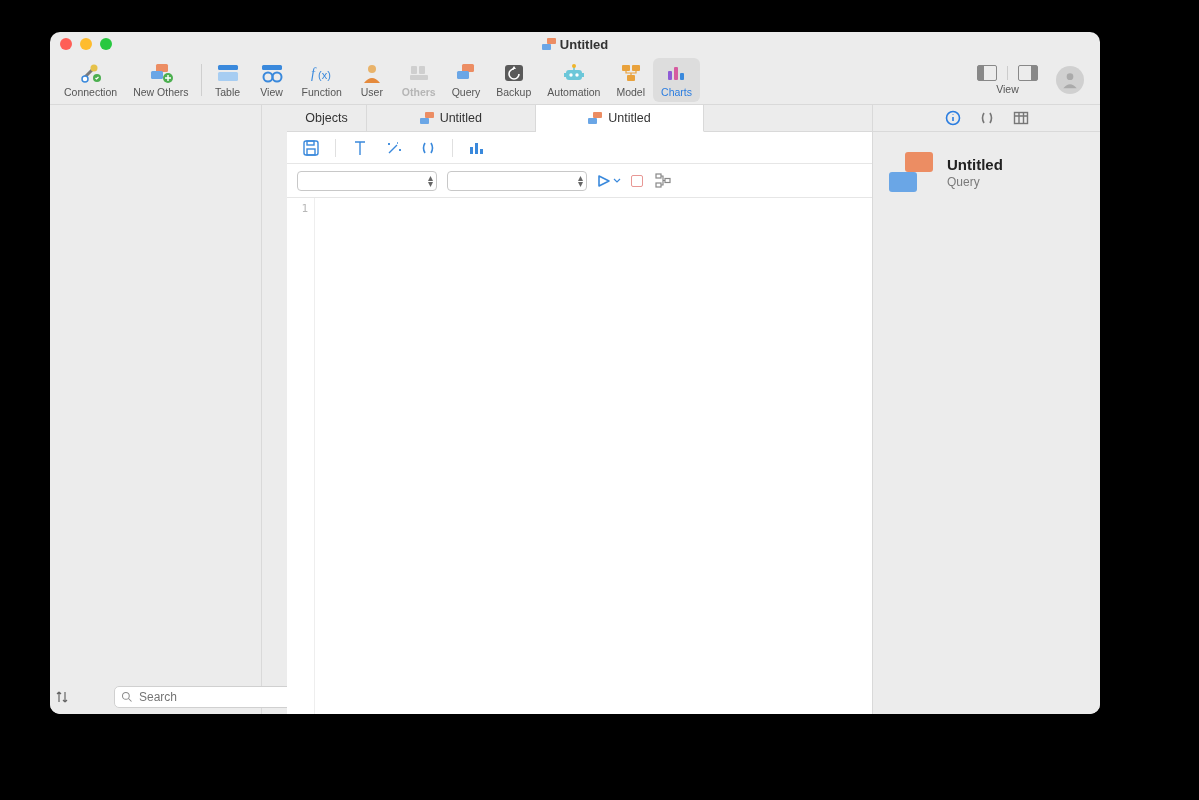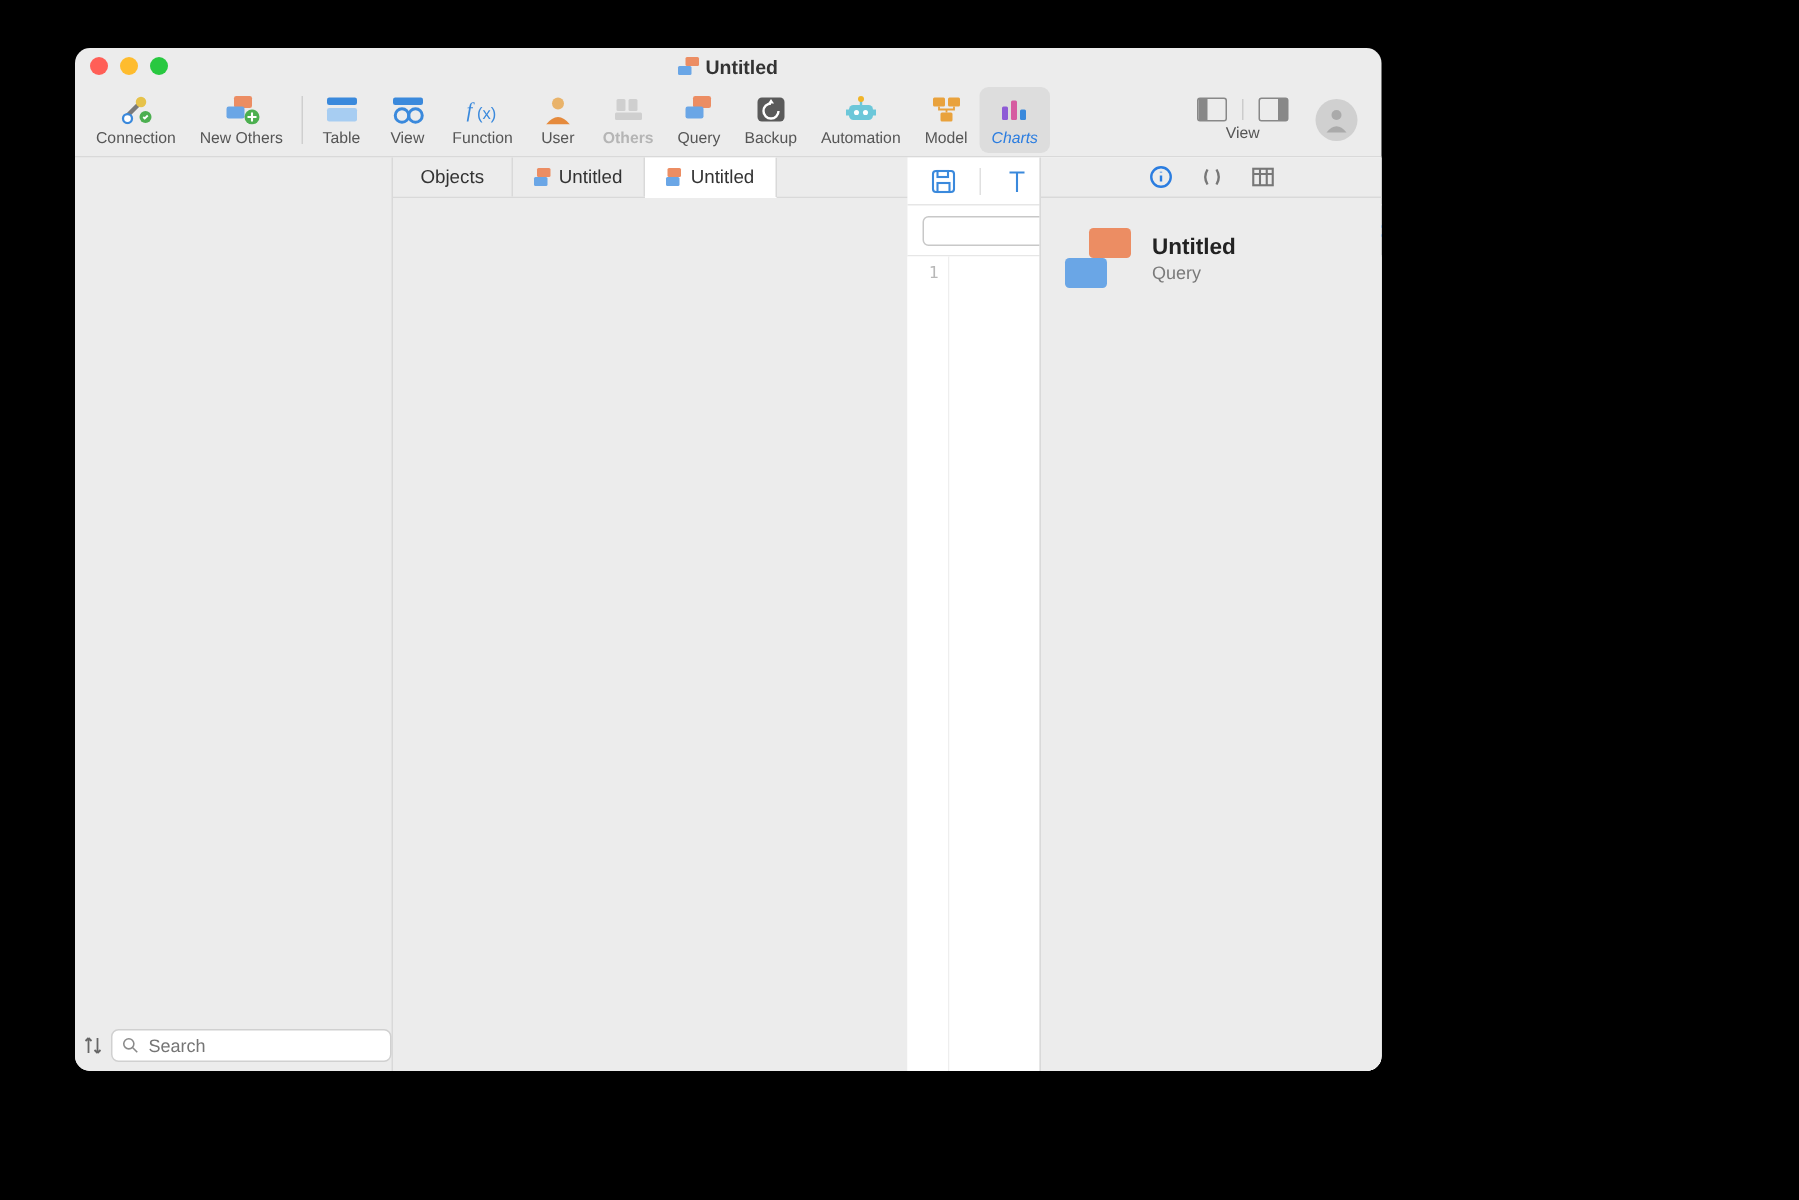"Untitled" .window { width: 871px -> 1050px }
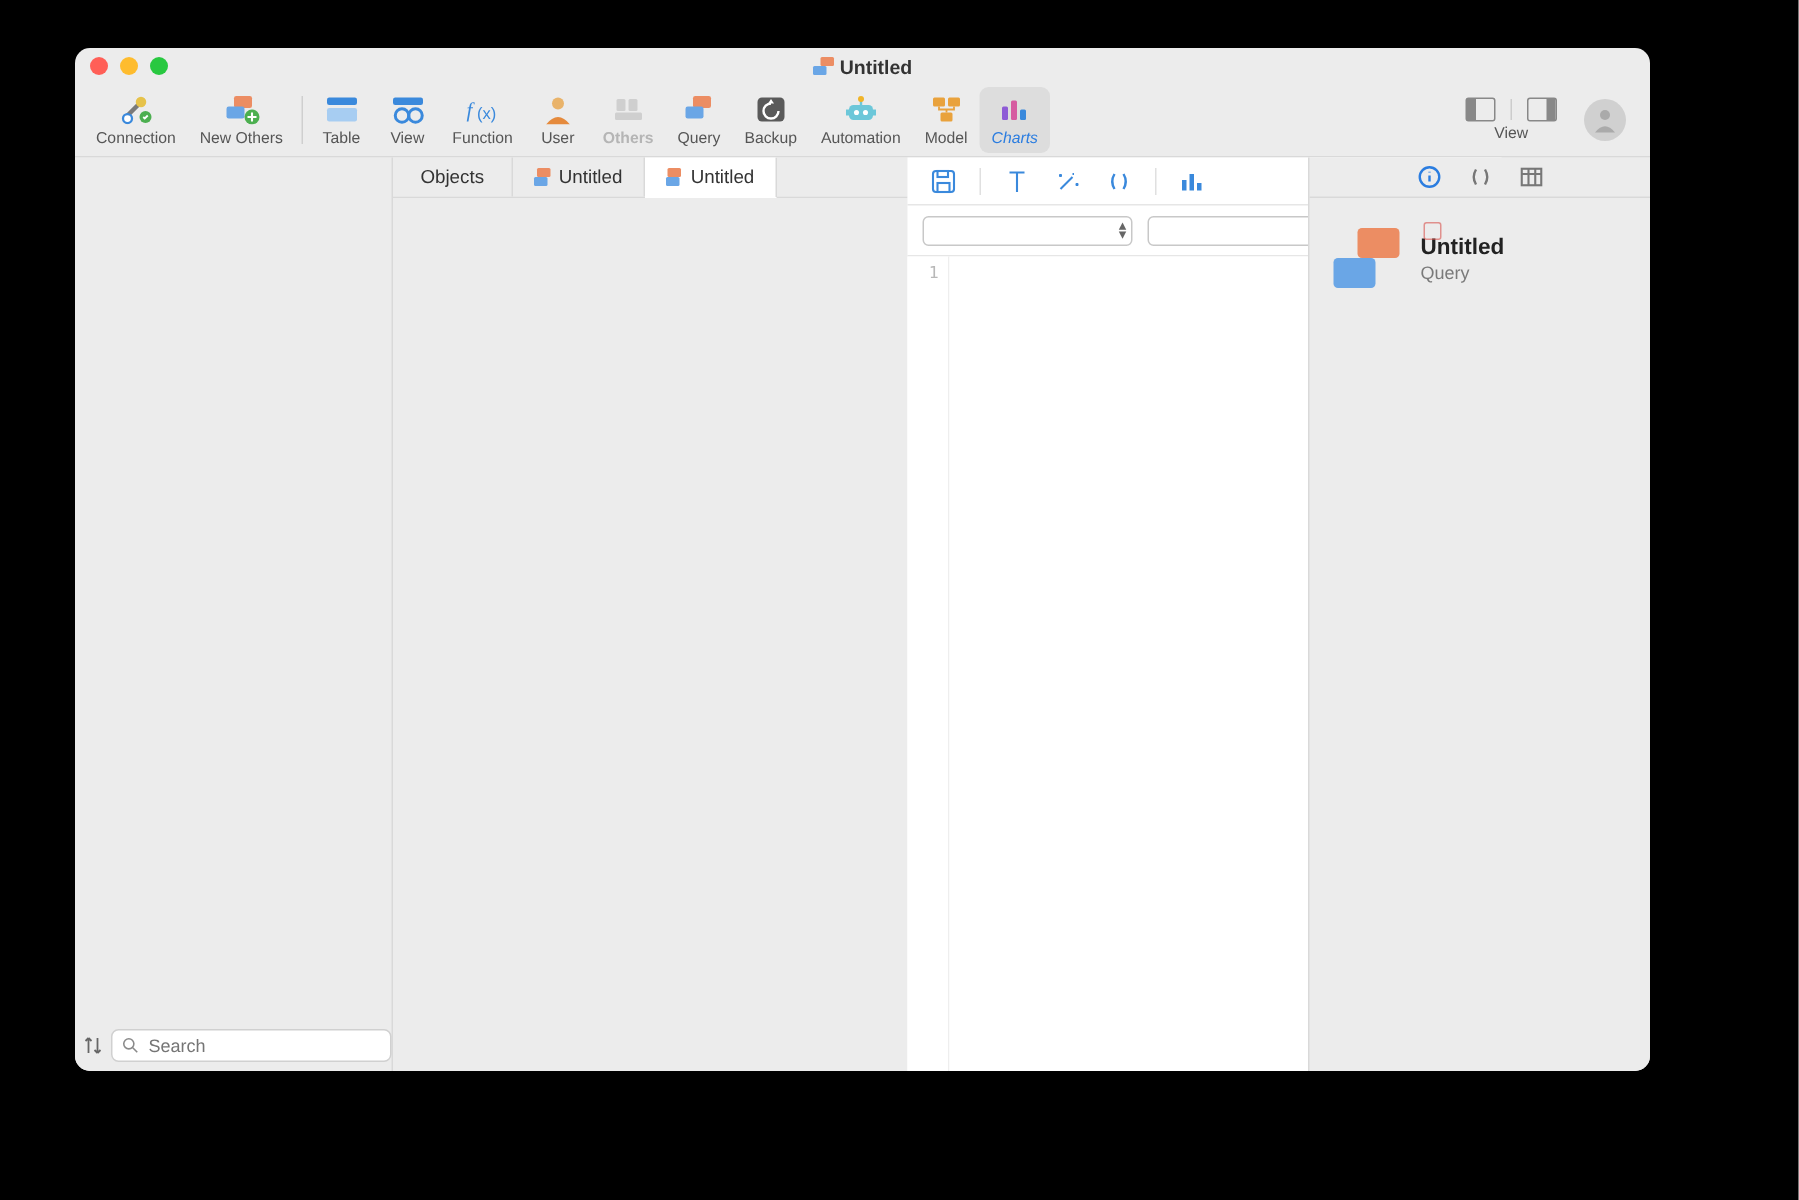"Charts" .tb-item.active .tb-label { font-style: italic -> none }
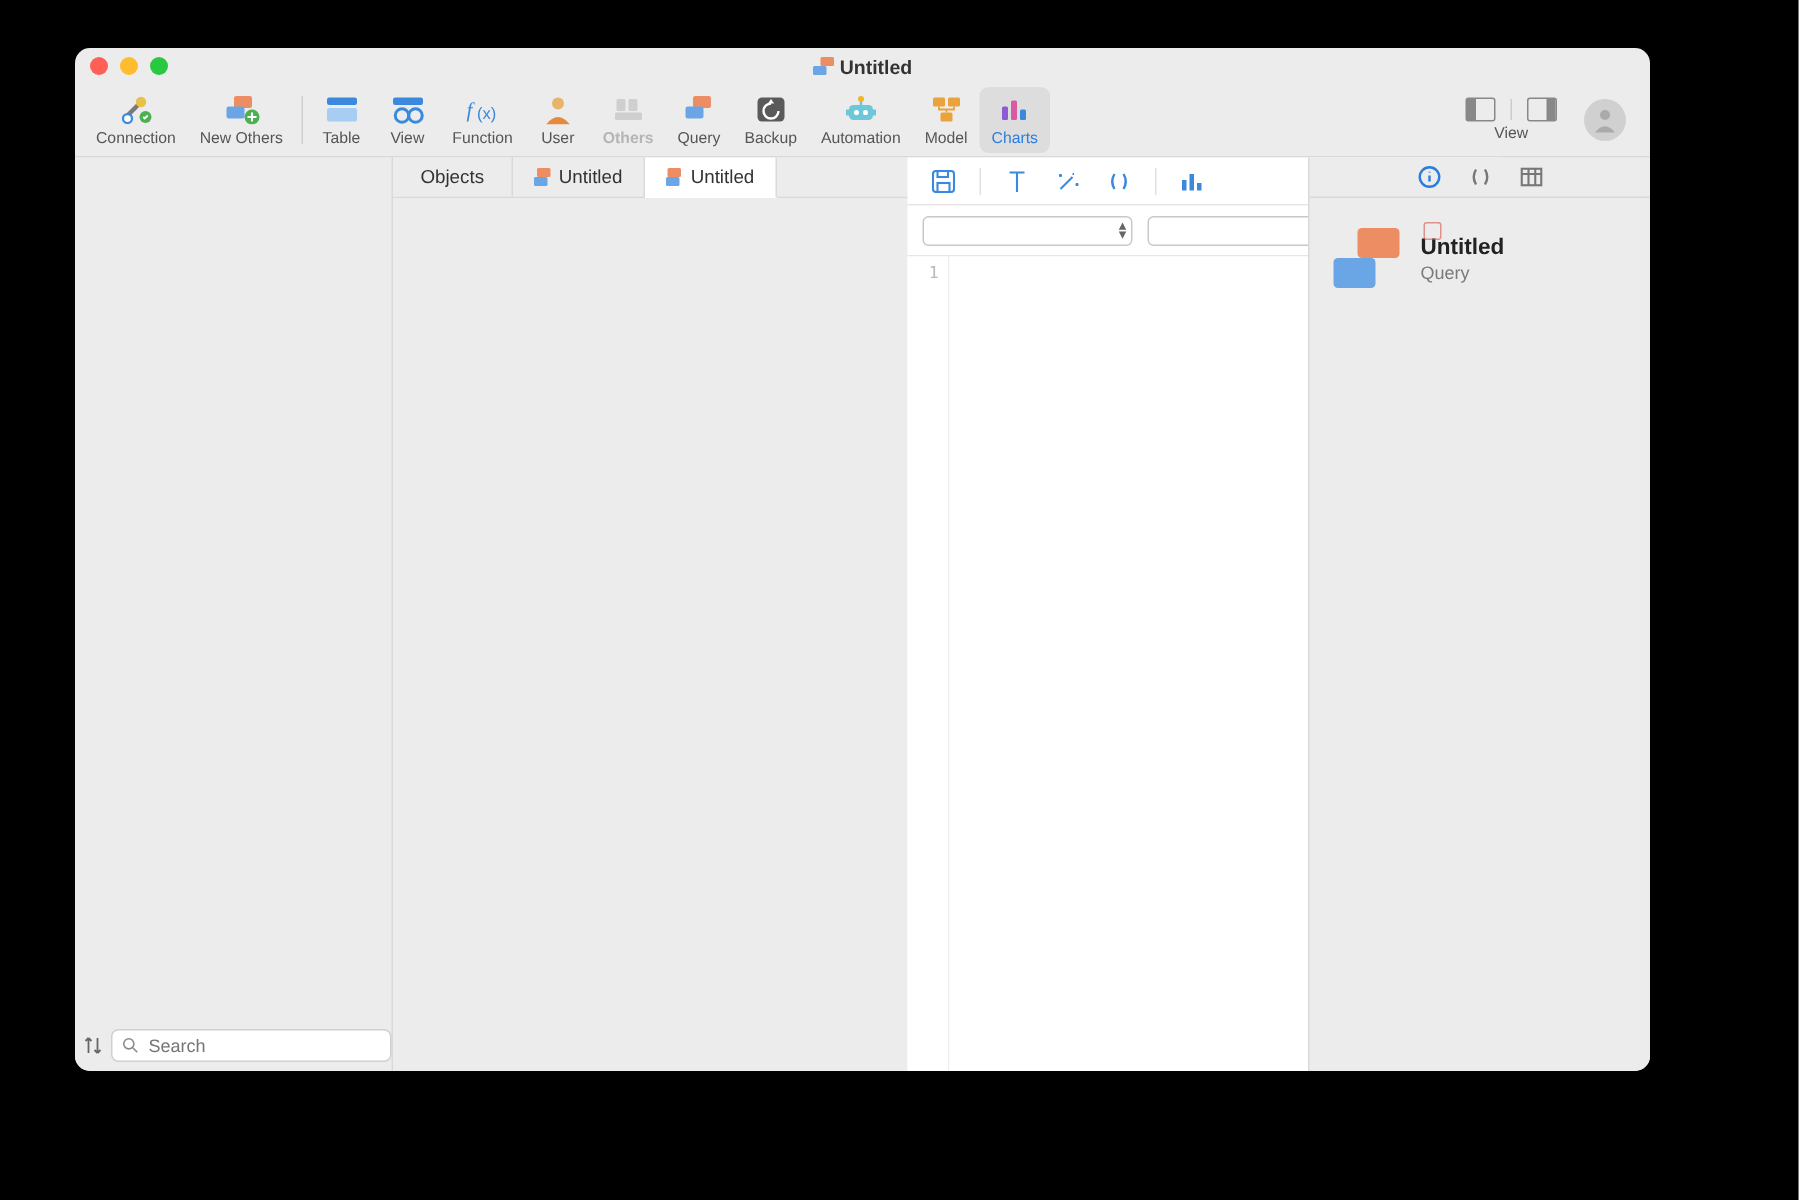"Objects" .center { flex-direction: row -> column; margin-left: none -> 25px }
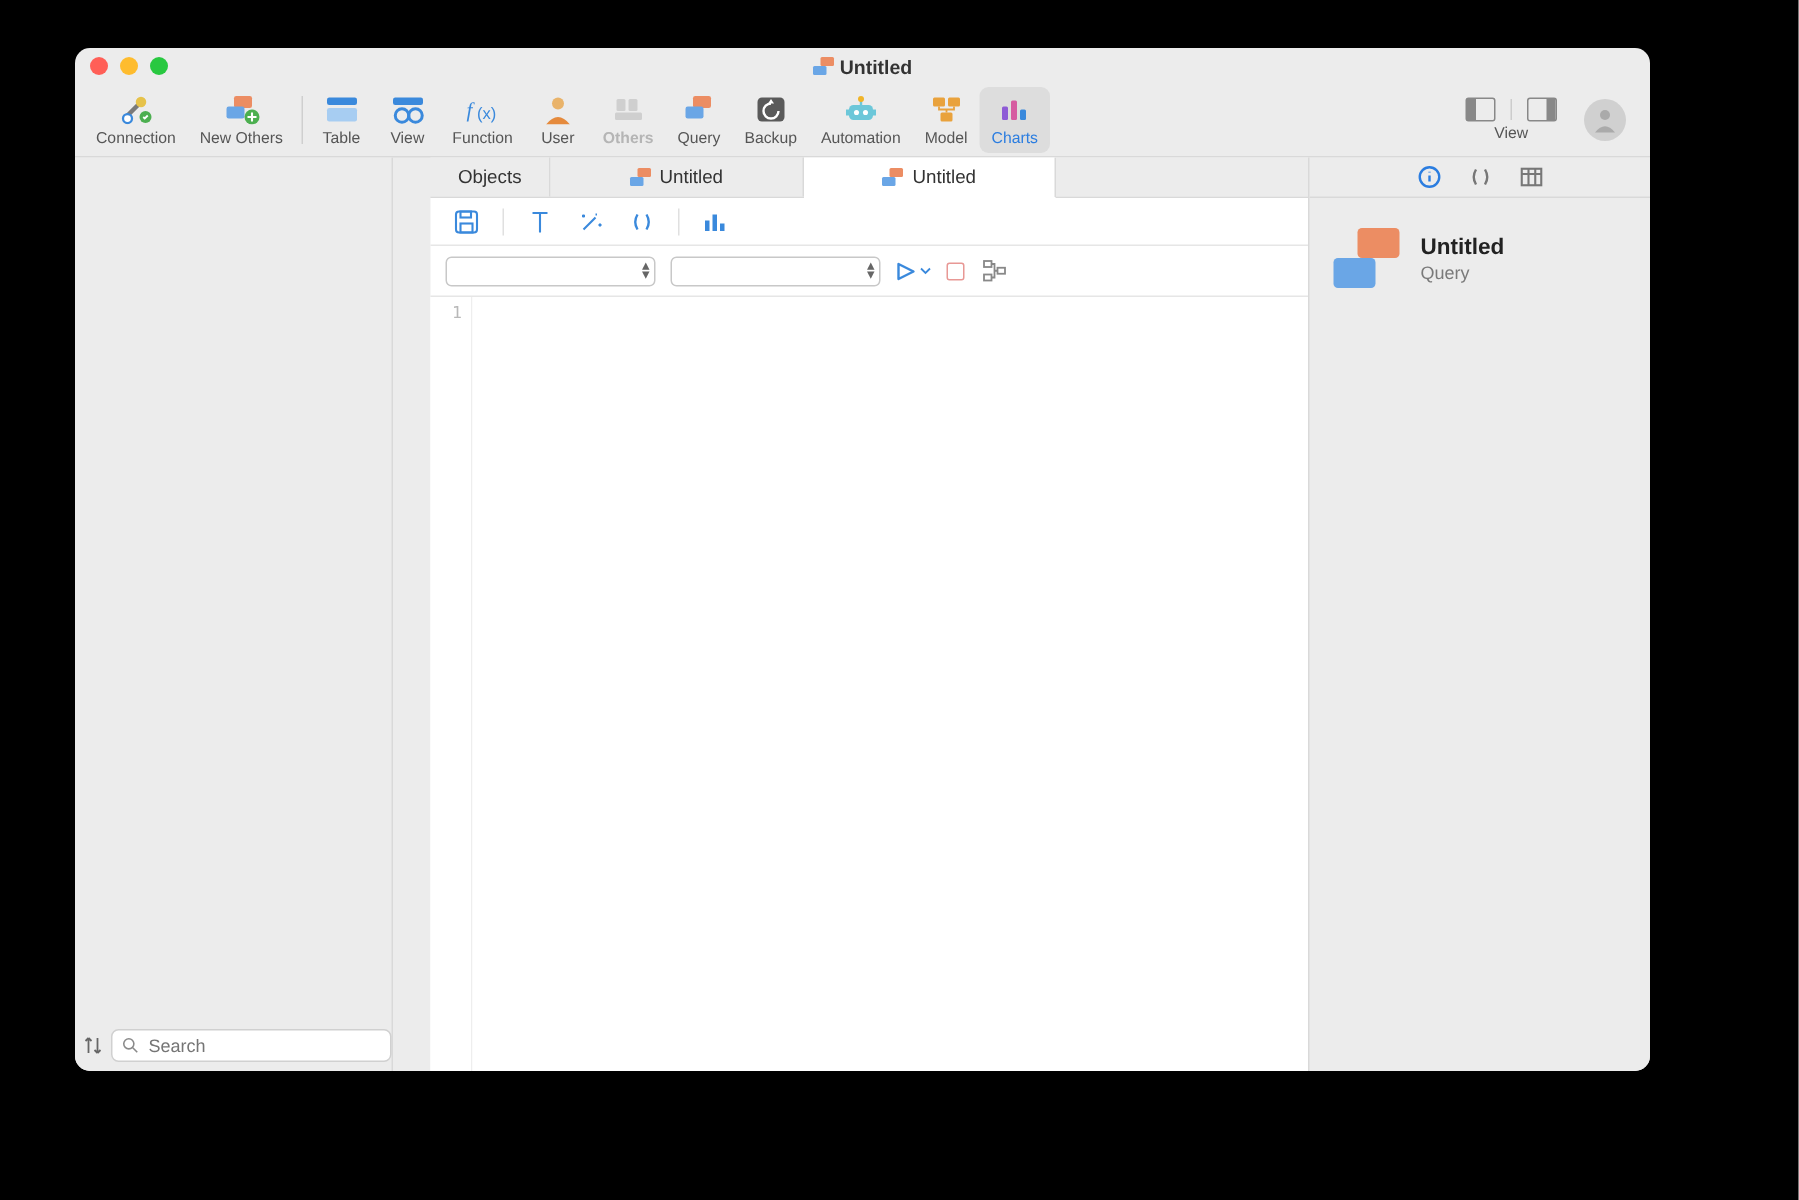"Search" .search-wrap { margin-left: none -> 40px }
